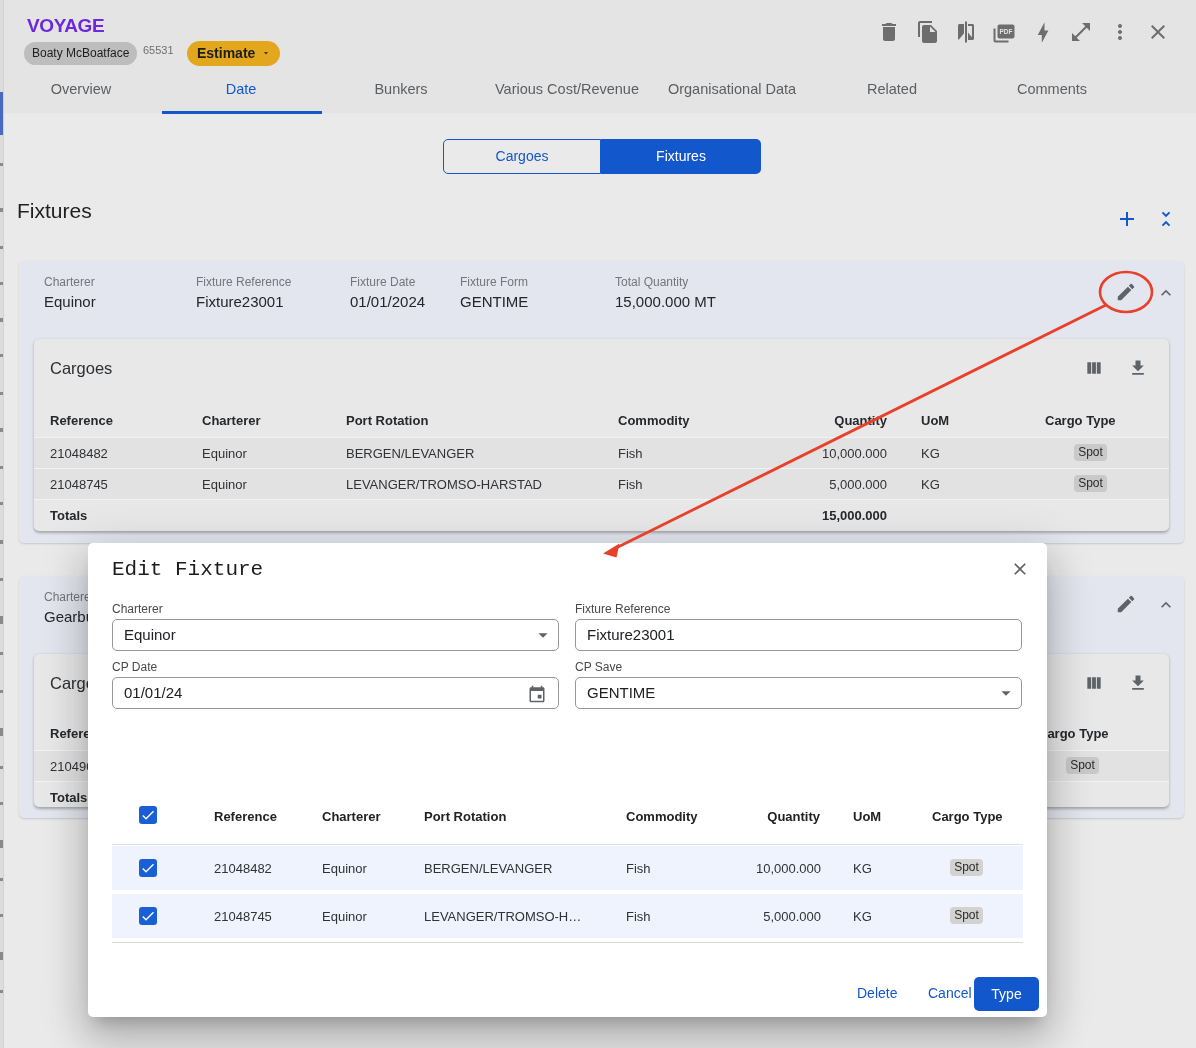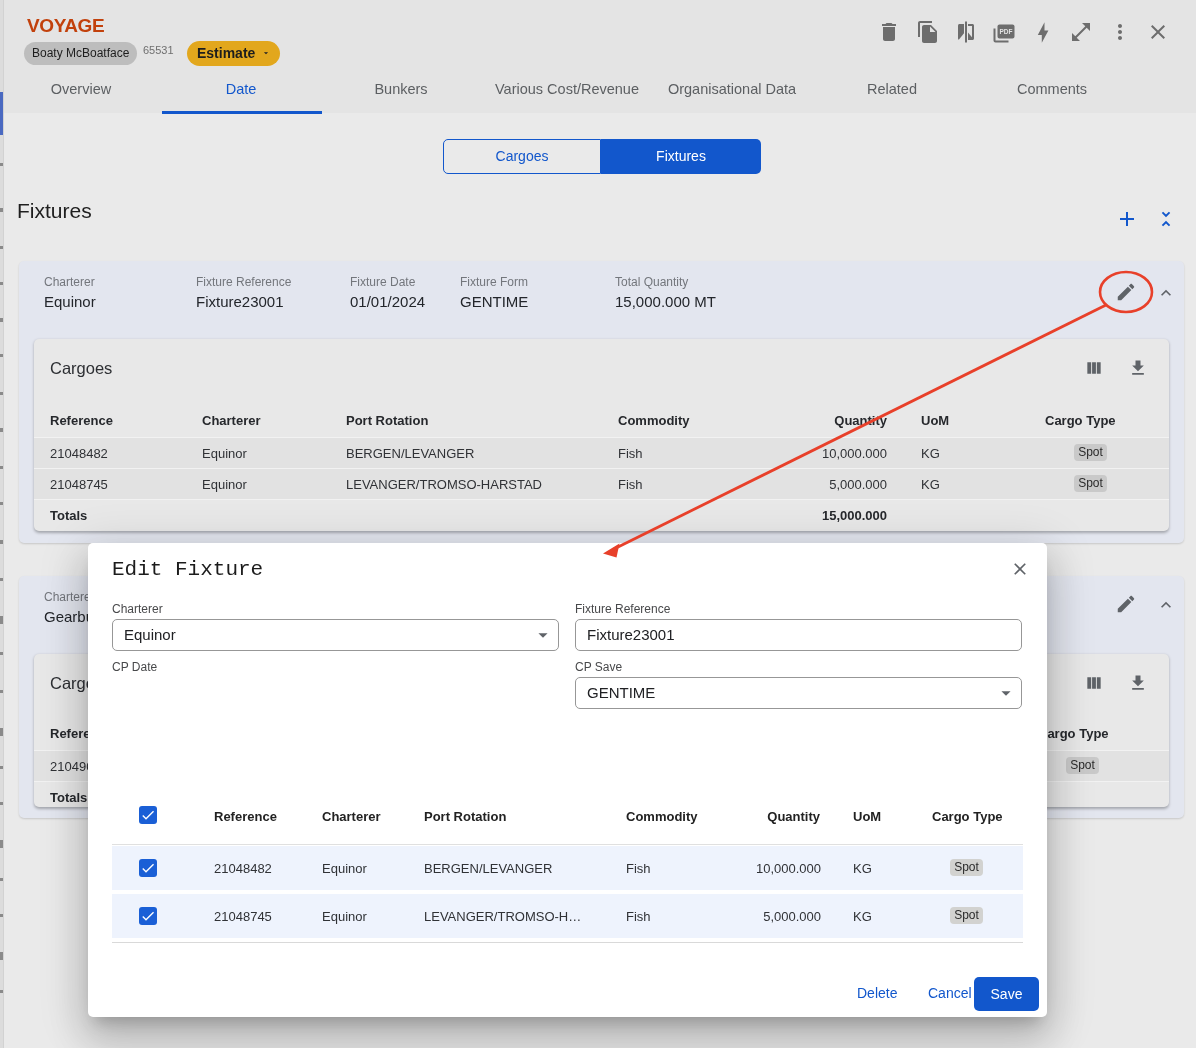"VOYAGE" #voyage { color: #c2410c -> #6d28d9 }
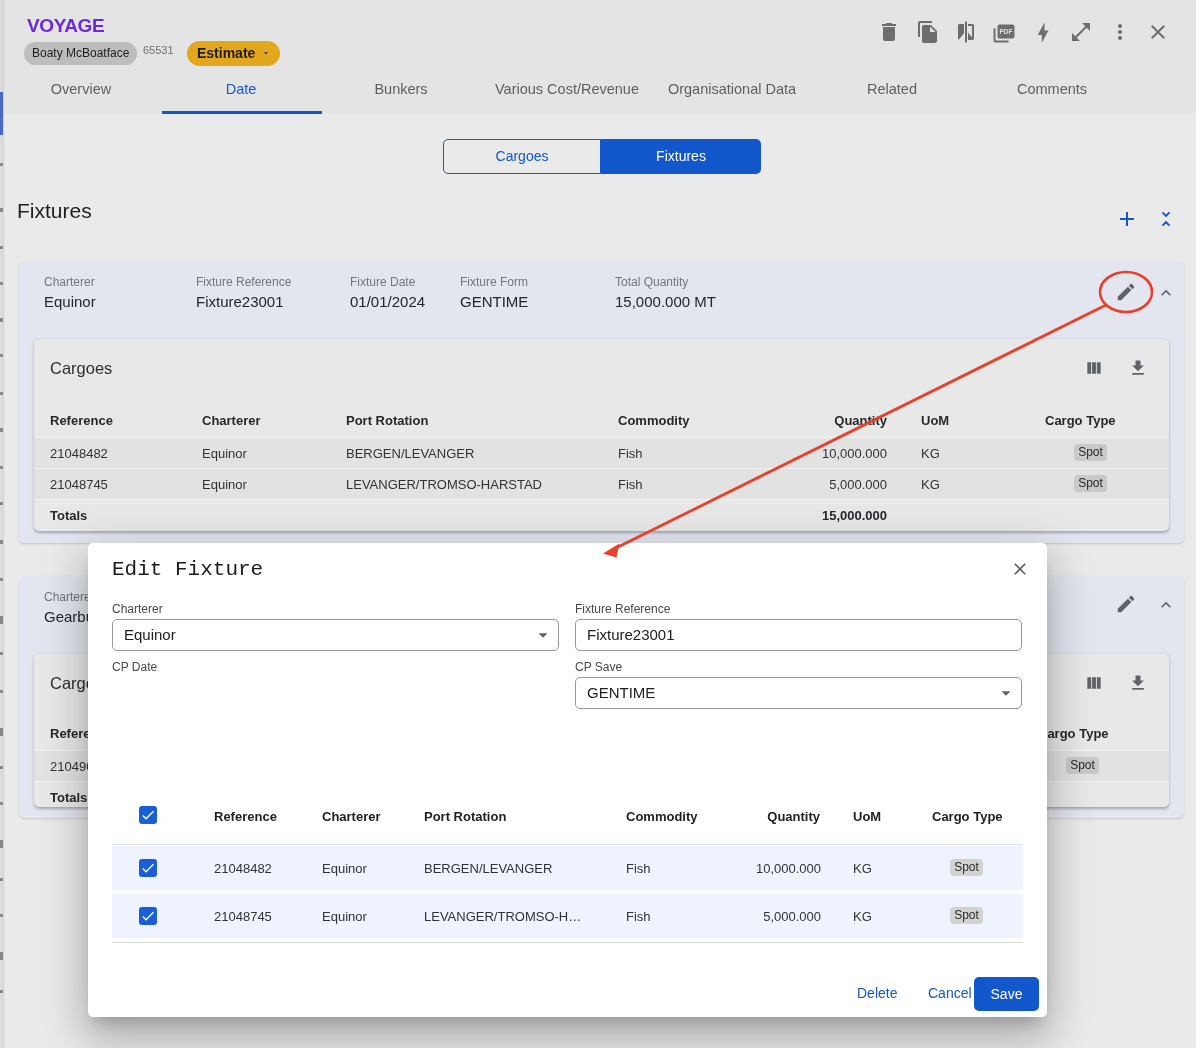"01/01/24" div.abs { html: none -> <div>01/01/24 <svg> <path></path> <rect></rect> </svg> </div> }
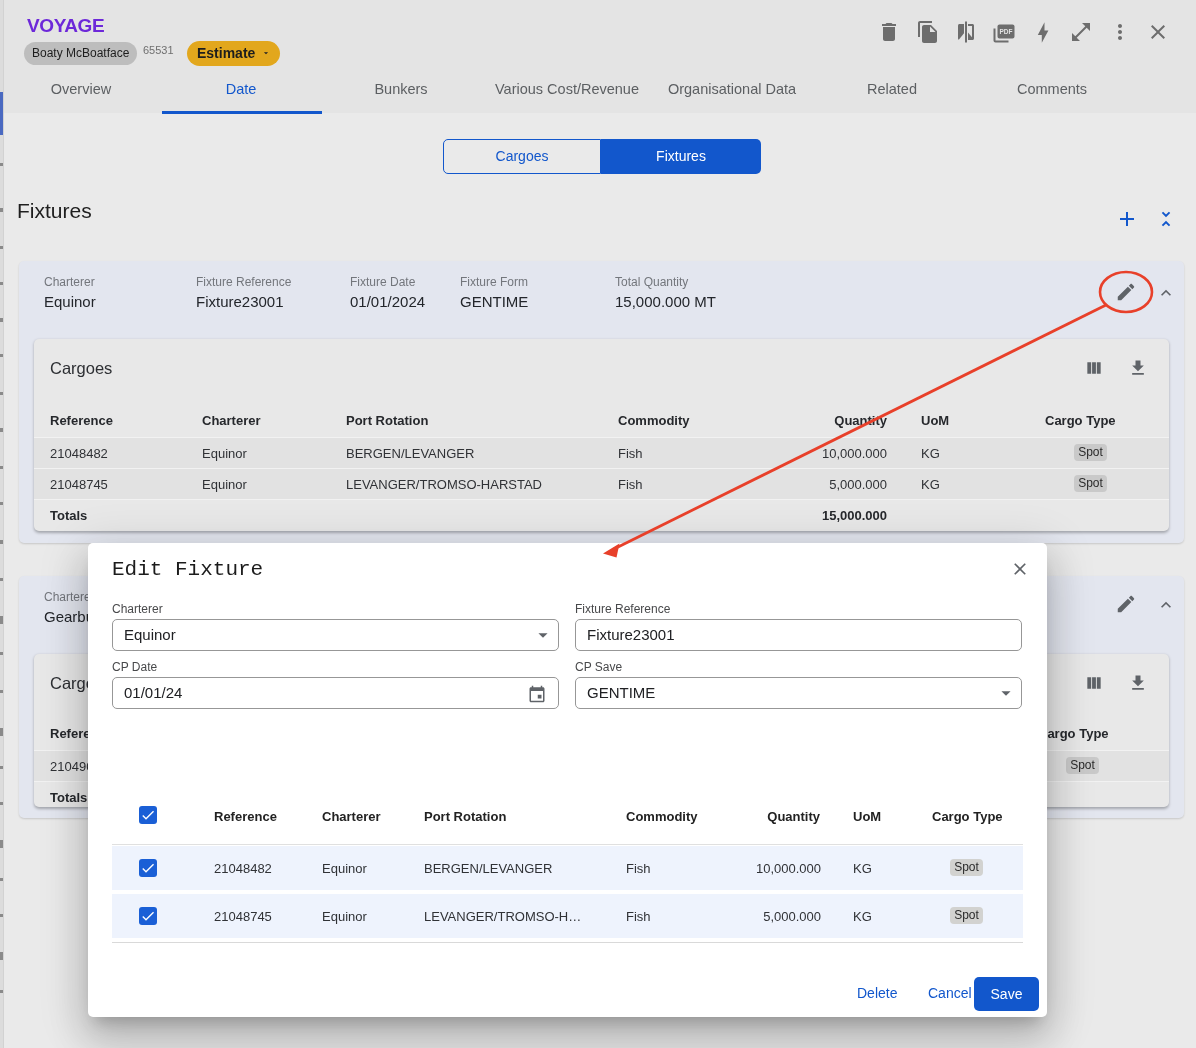"Save" div.abs { text: Save -> Type }
